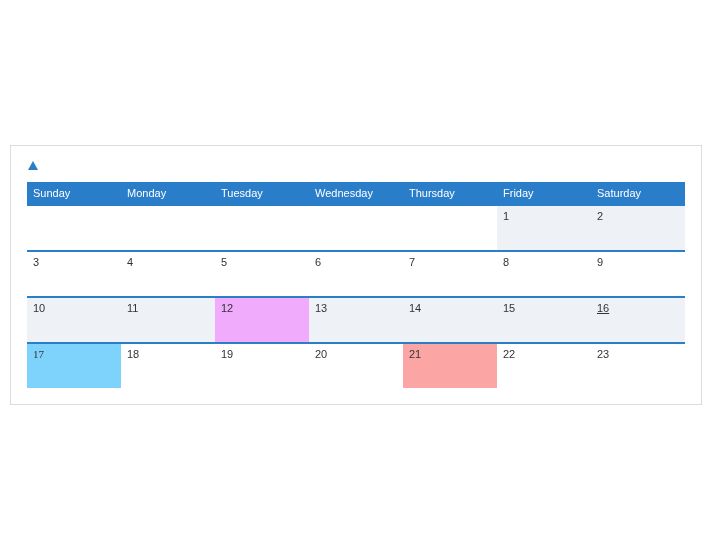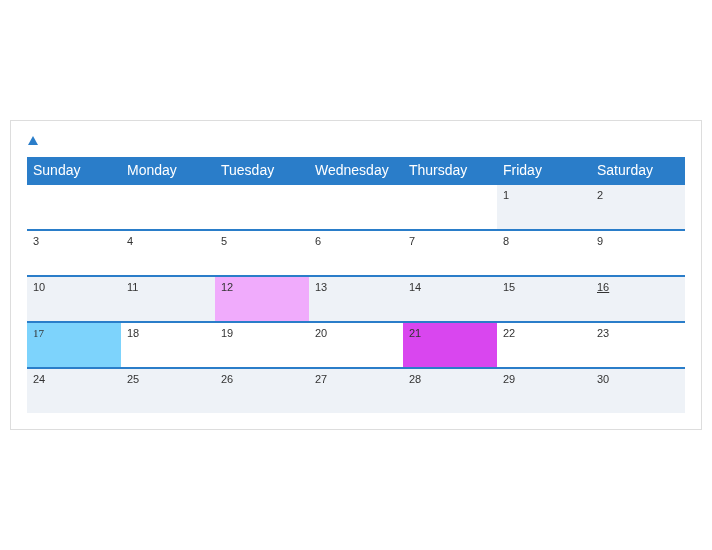"Sunday" .calendar-grid thead tr th { font-size: 14px -> 11px }
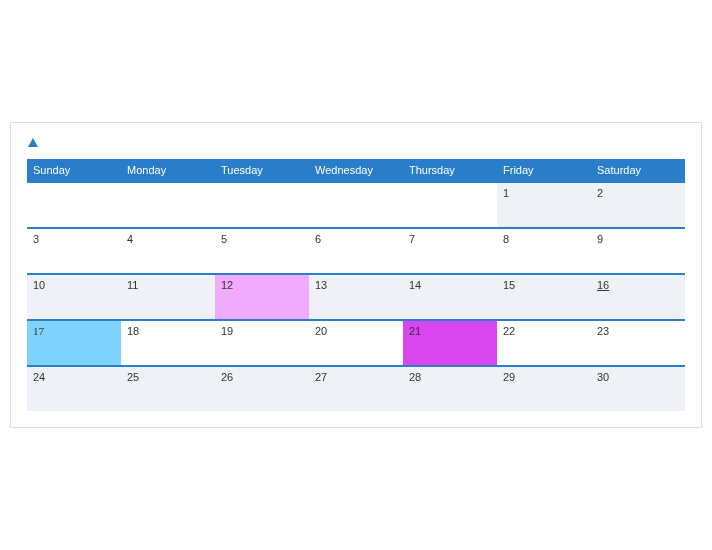"21" td { background: #d946ef -> #fca5a5 }
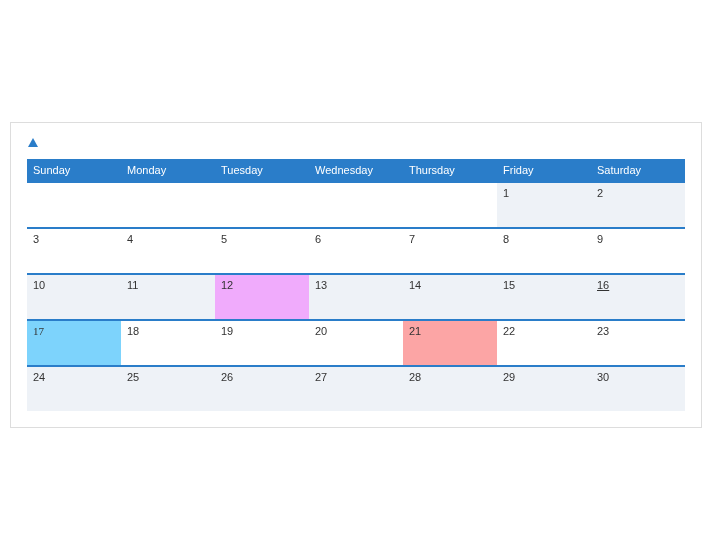"24" tr { html: <tr> <td><span>24</span></td> <td><span>25</span></td> <td><span>26</span></td> <td><span>27</span></td> <td><span>28</span></td> <td><span>29</span></td> <td><span>30</span></td> </tr> -> none }
